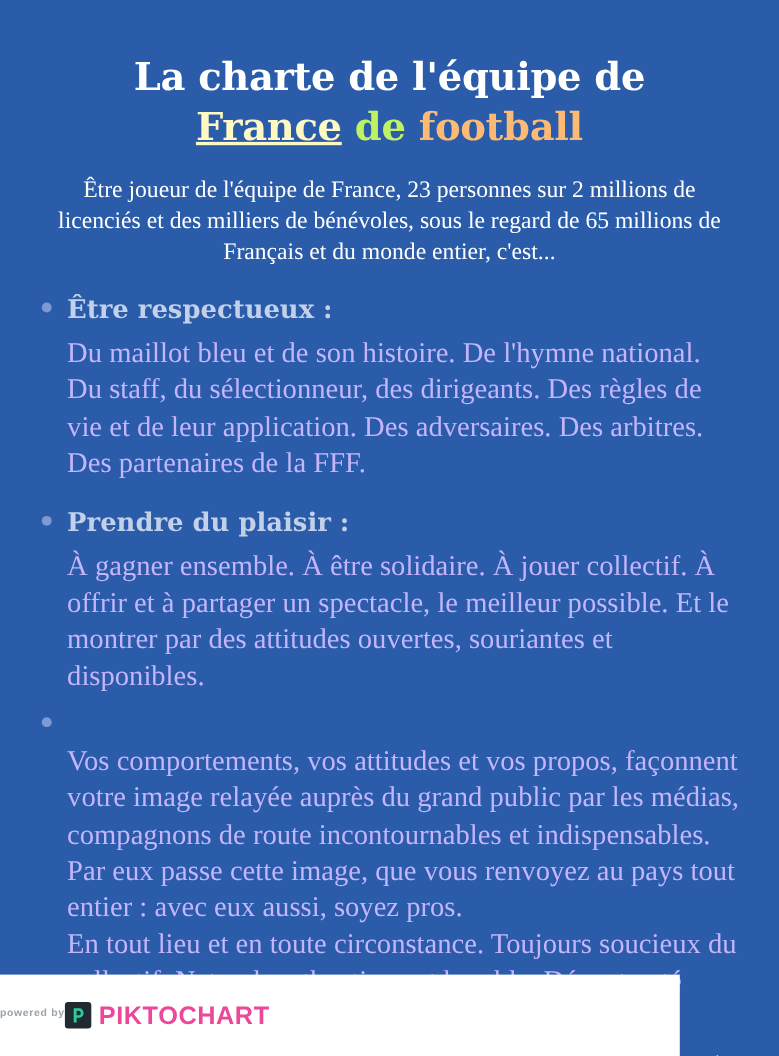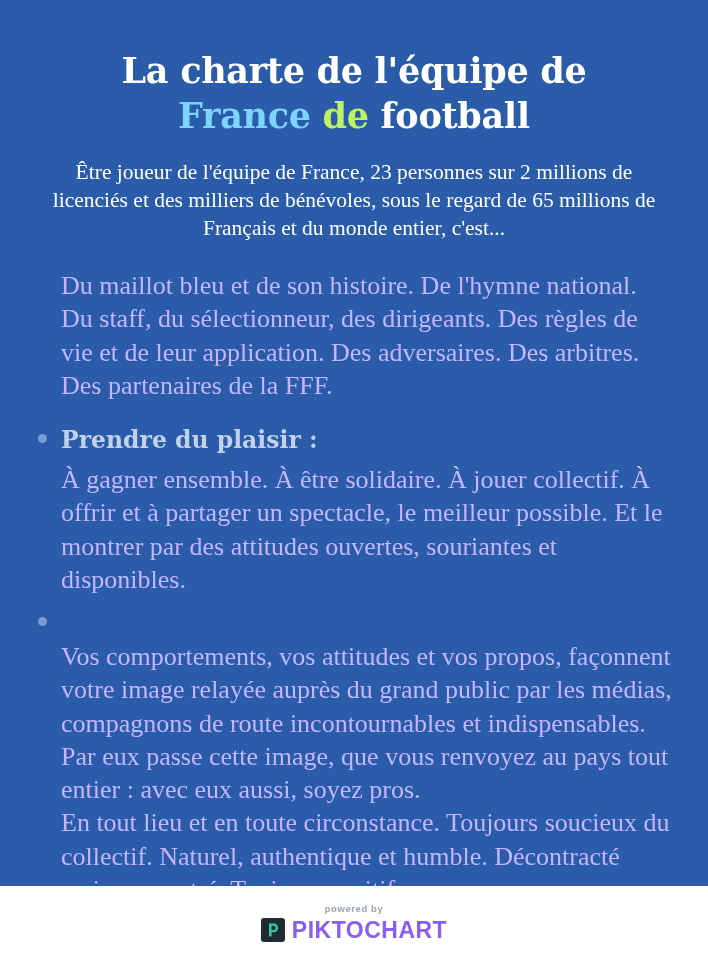"France" .t-france { color: #7dd3fc -> #fef9c3; text-decoration: none -> underline }
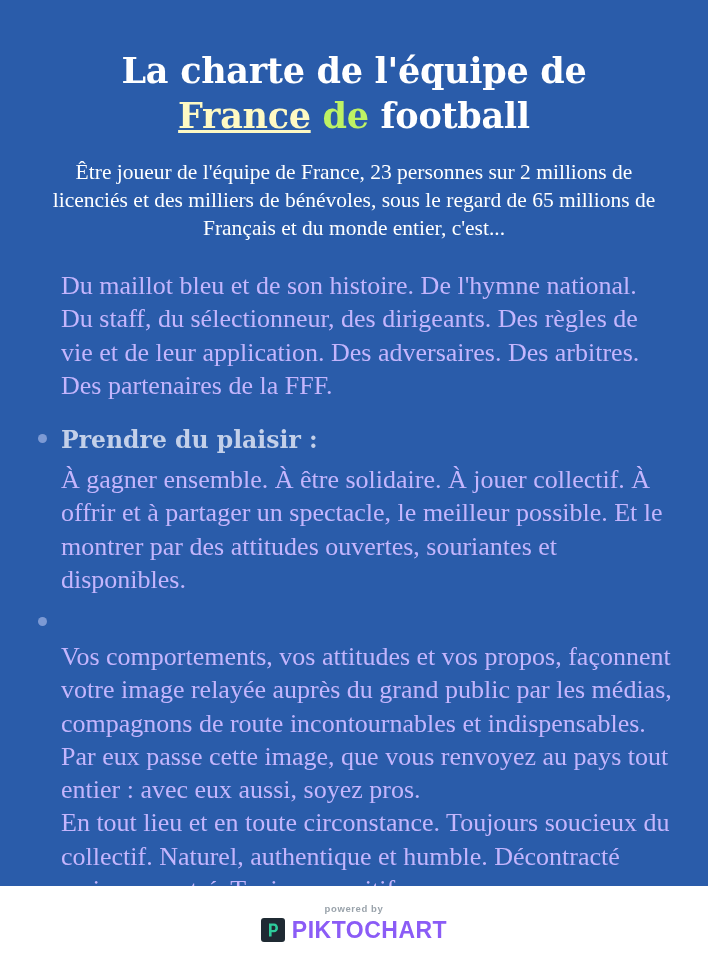"football" .t-football { color: #ffffff -> #fdba74 }
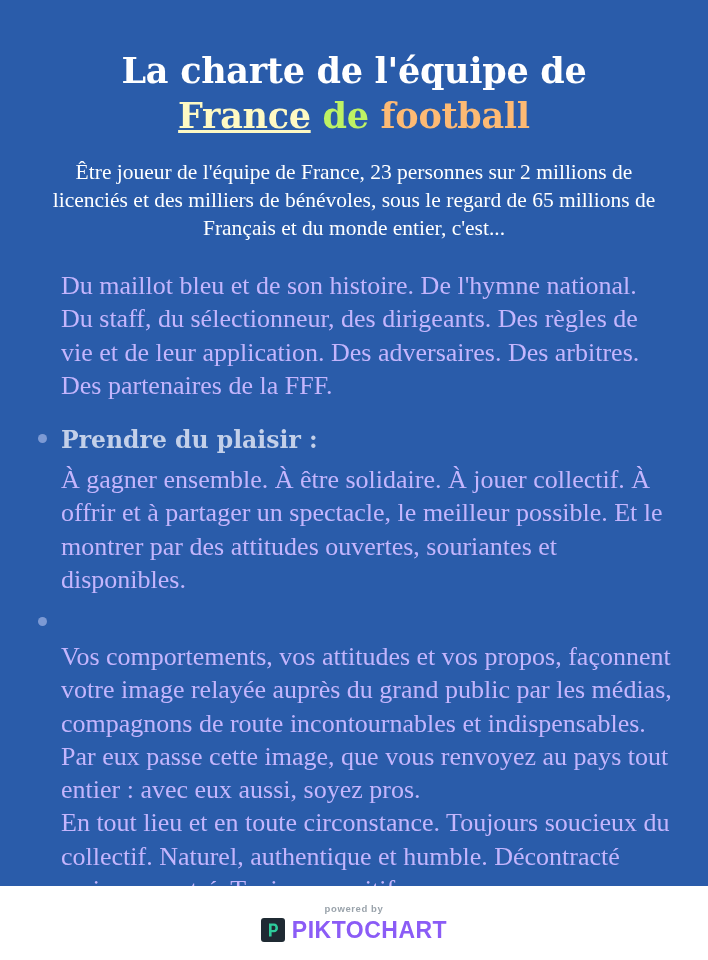"Être respectueux :" div.section-head { html: none -> <div> <span></span> <span>Être respectueux :</span> </div> }
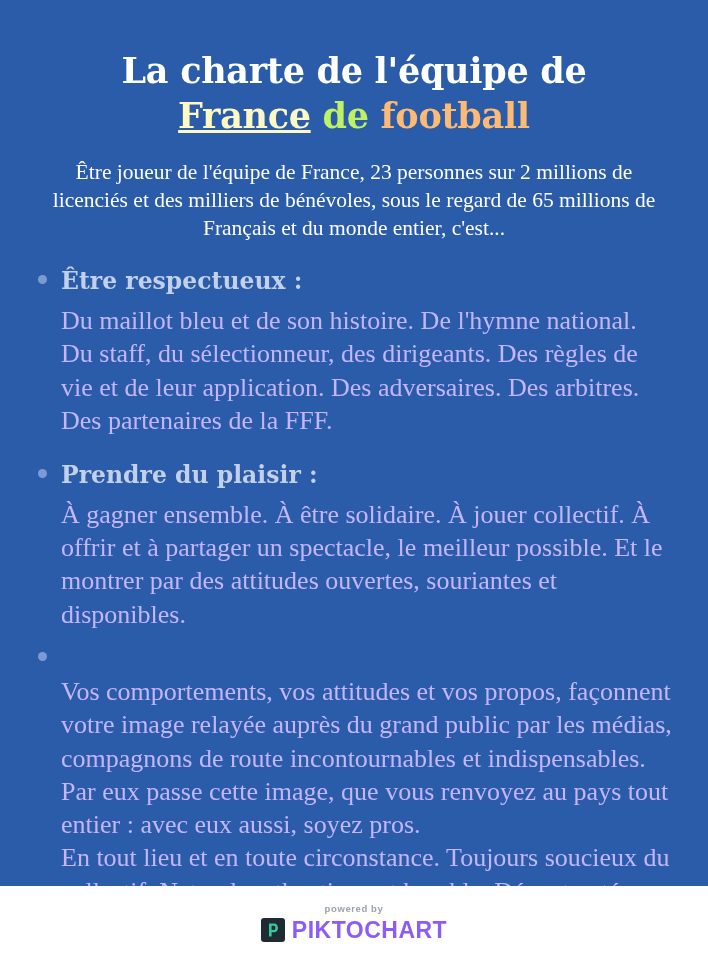"powered by" .footer { flex-direction: column -> row; justify-content: center -> flex-start; width: 708px -> 618px }
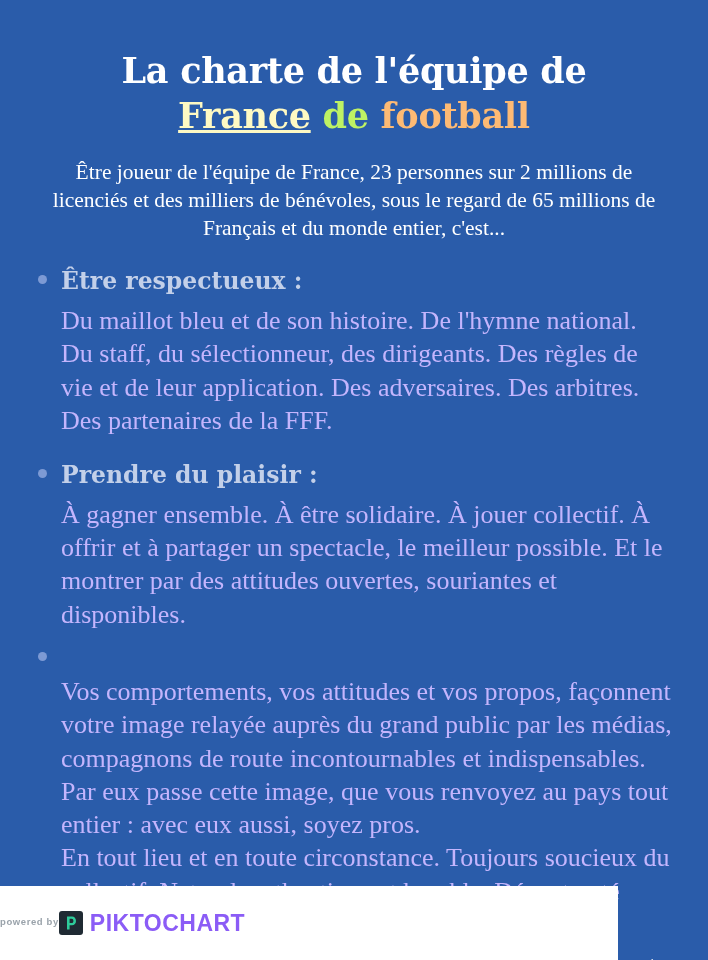"PIKTOCHART" .brand-name { color: #8b5cf6 -> #ec4899 }
